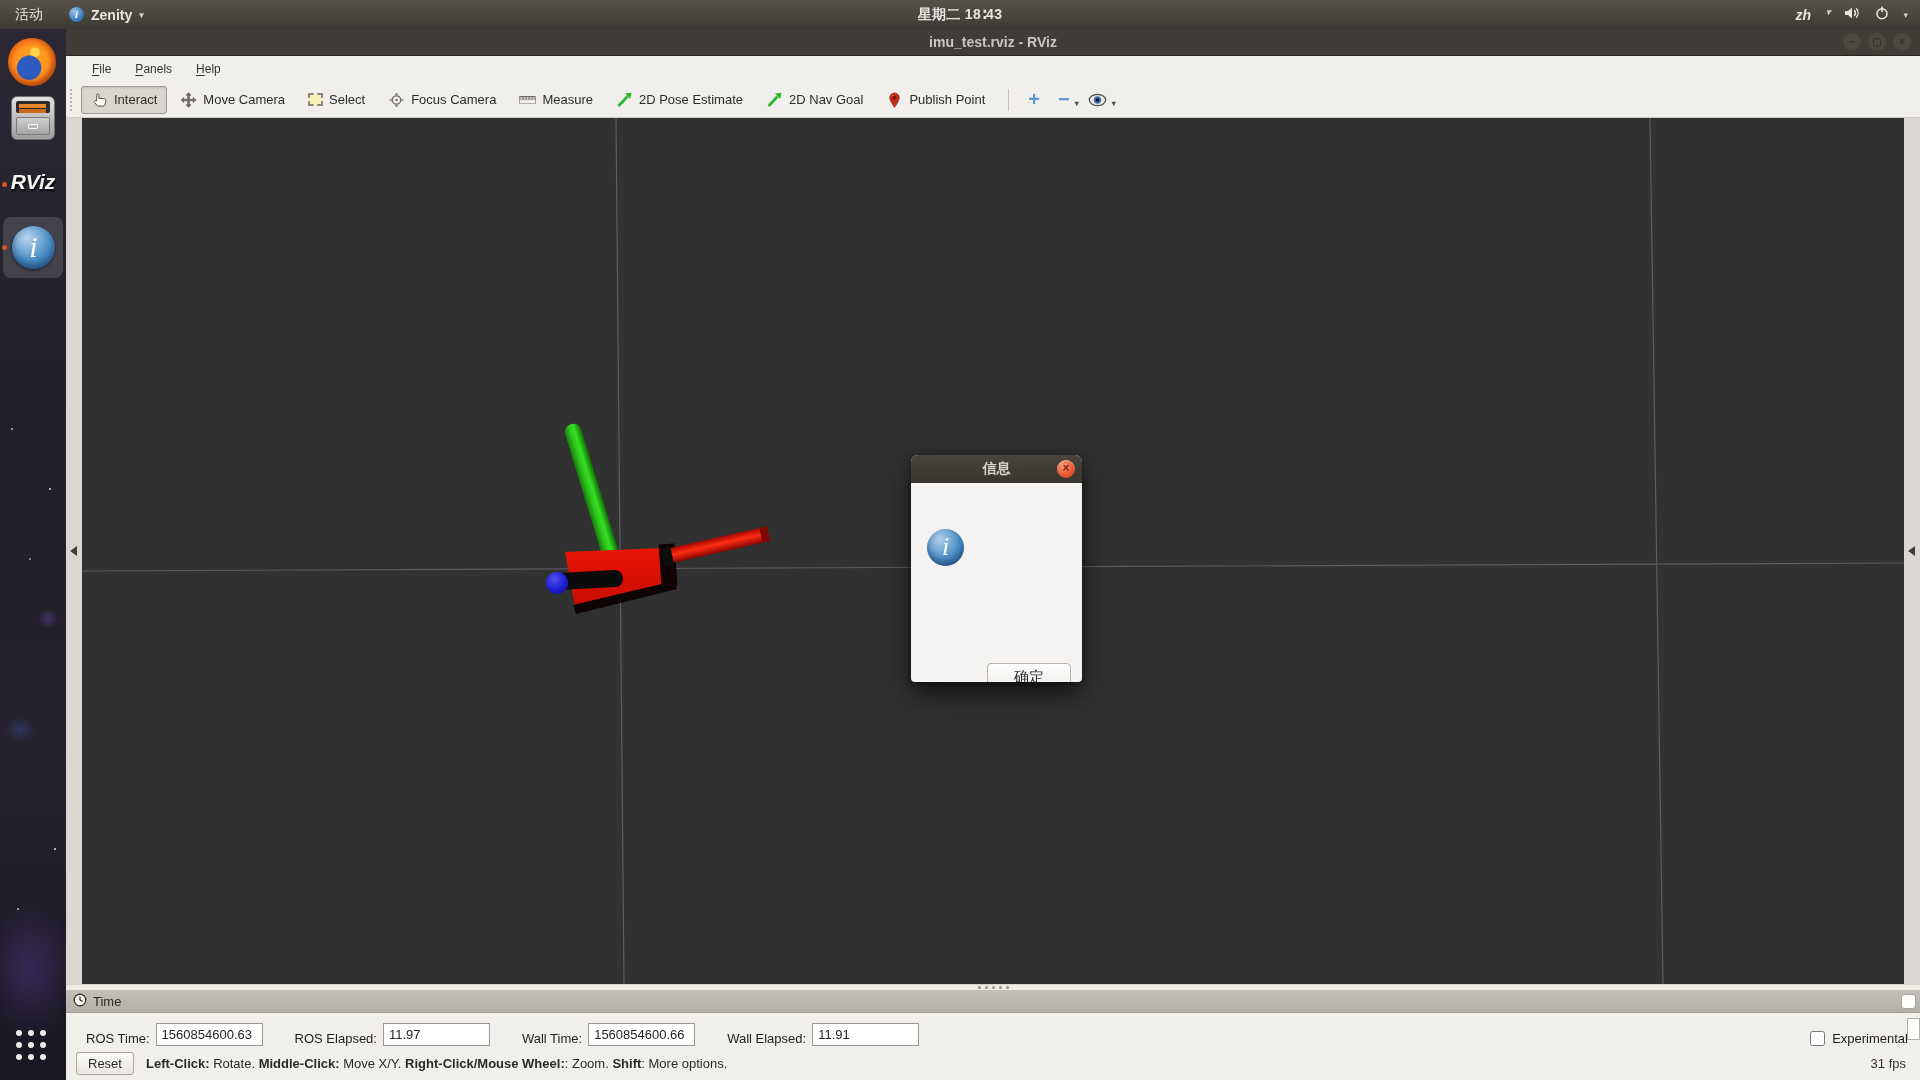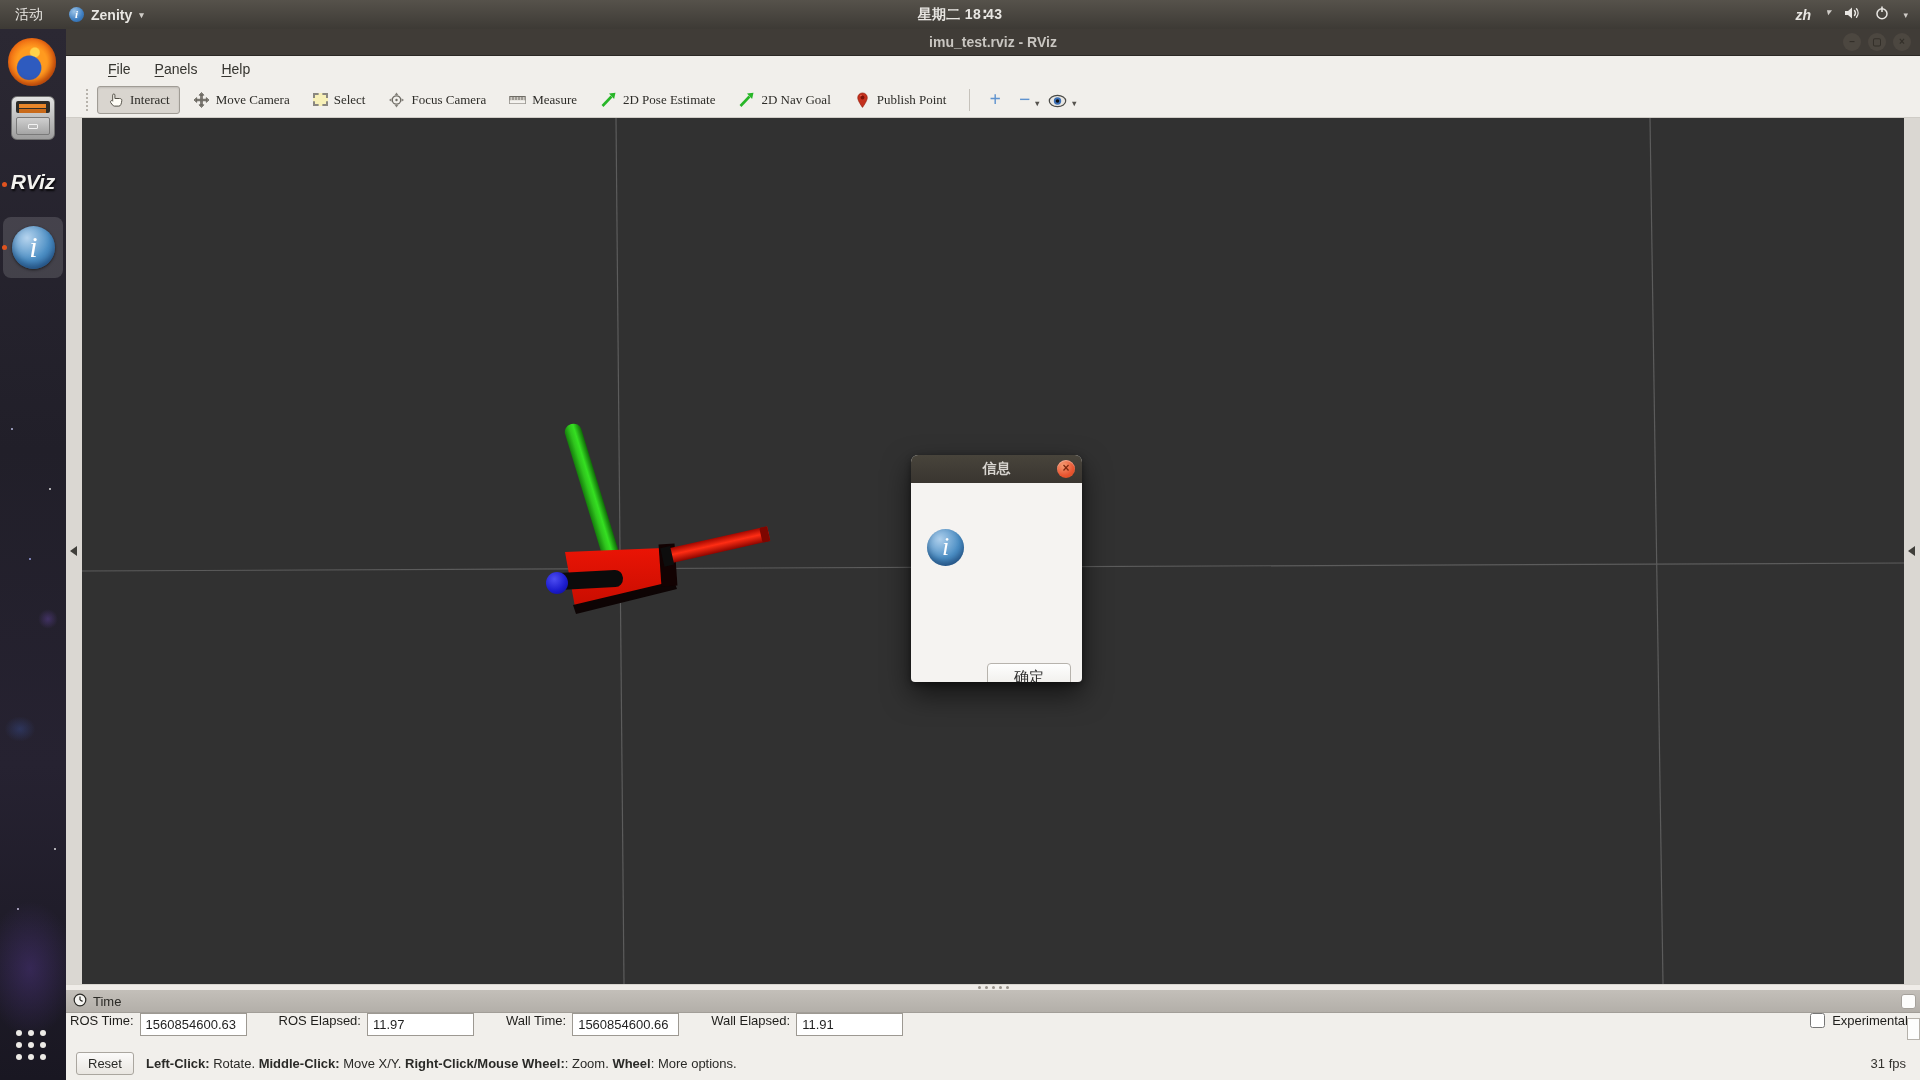"File" .menubar { font-size: 14px -> 12px; margin-left: 16px -> none }
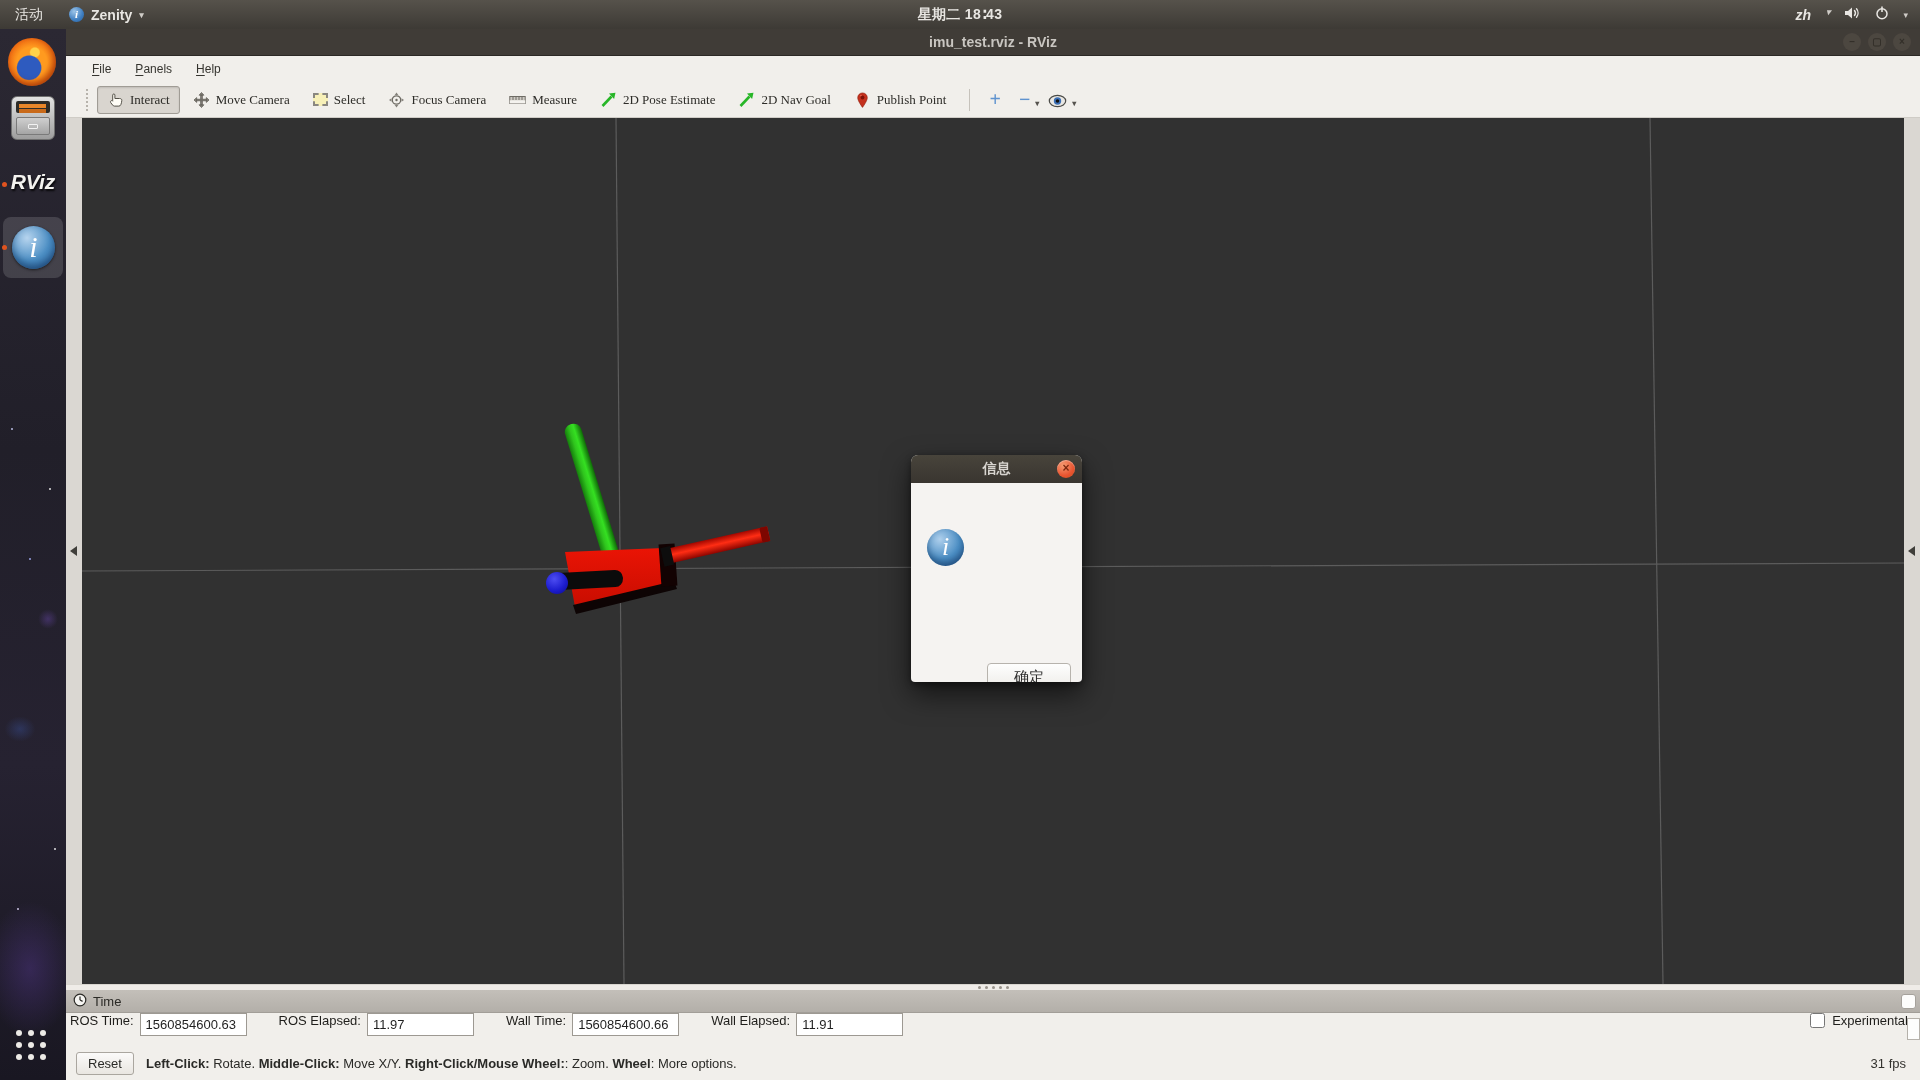"Interact" .toolbar { font-family: Liberation Serif, serif -> none; padding-left: 18px -> 2px }
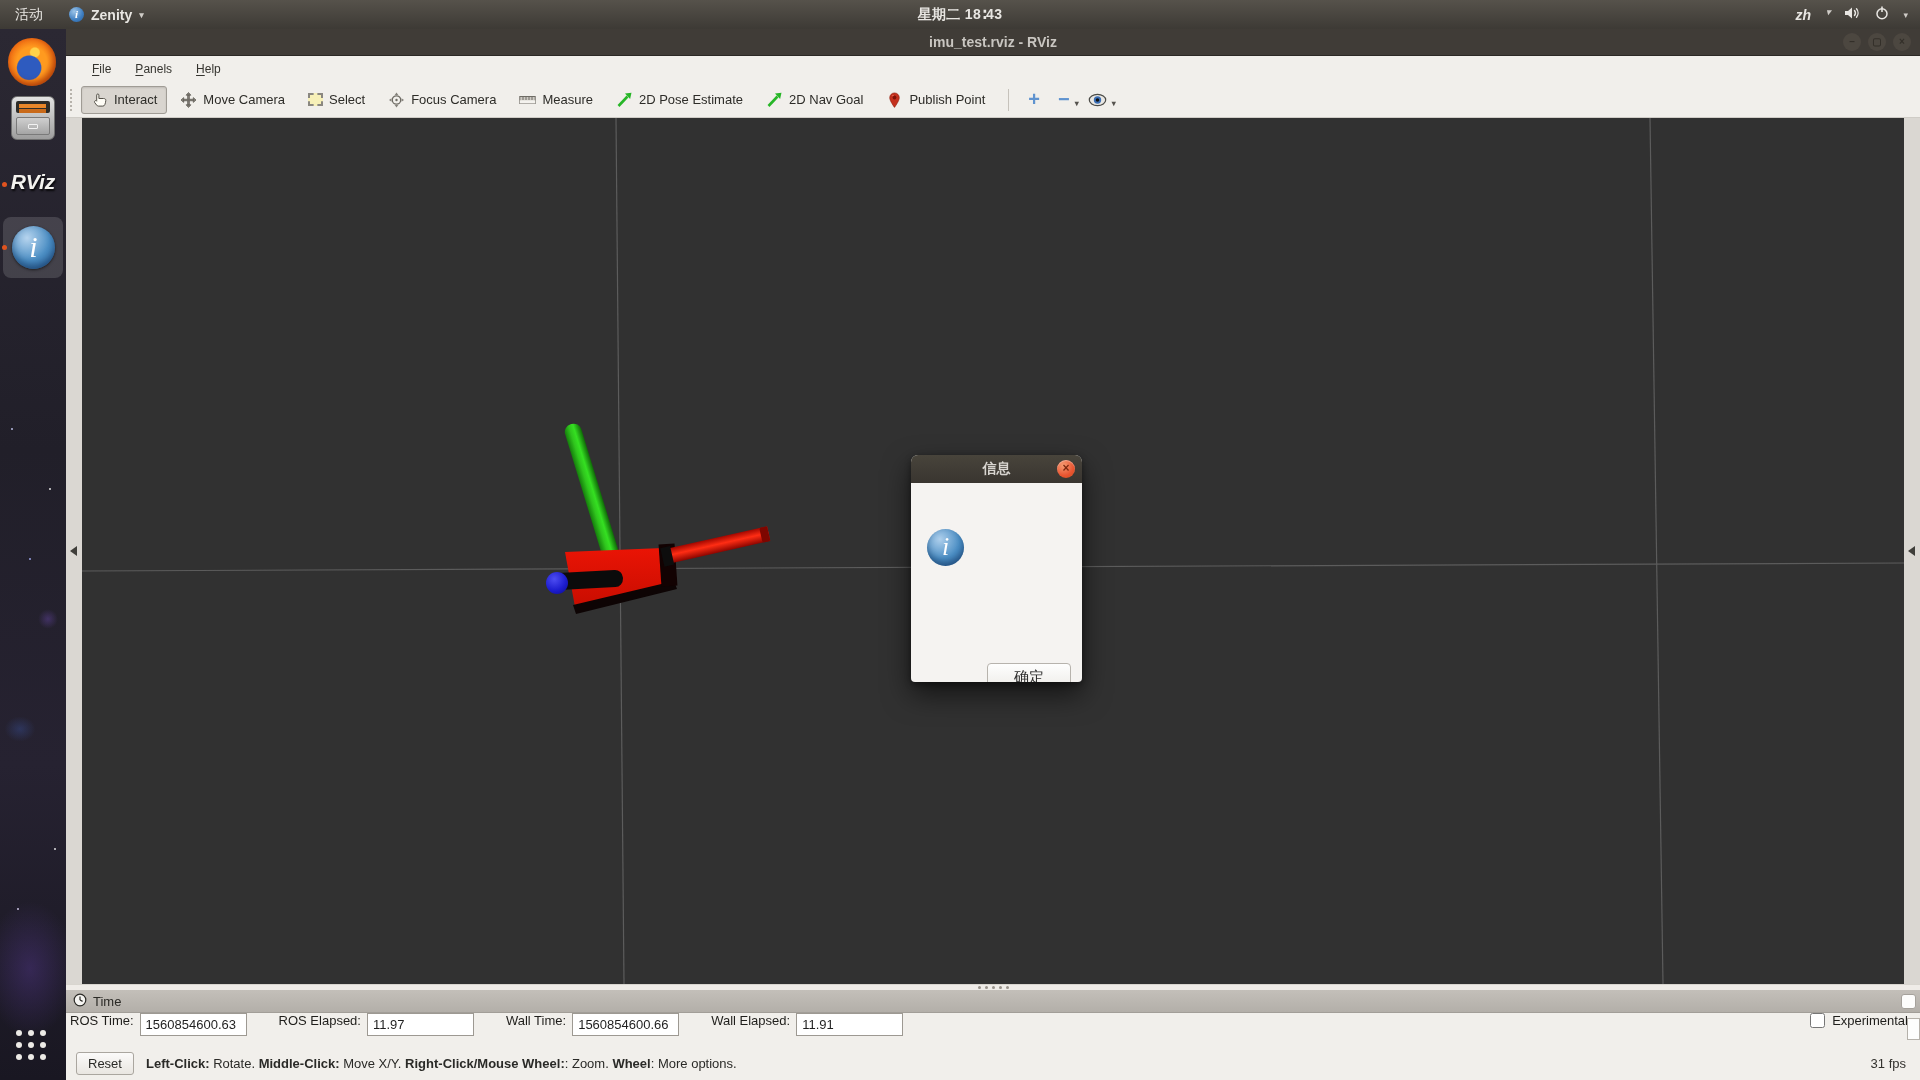"ROS Time:" .time-fields { align-items: flex-start -> flex-end; padding-left: 4px -> 20px }
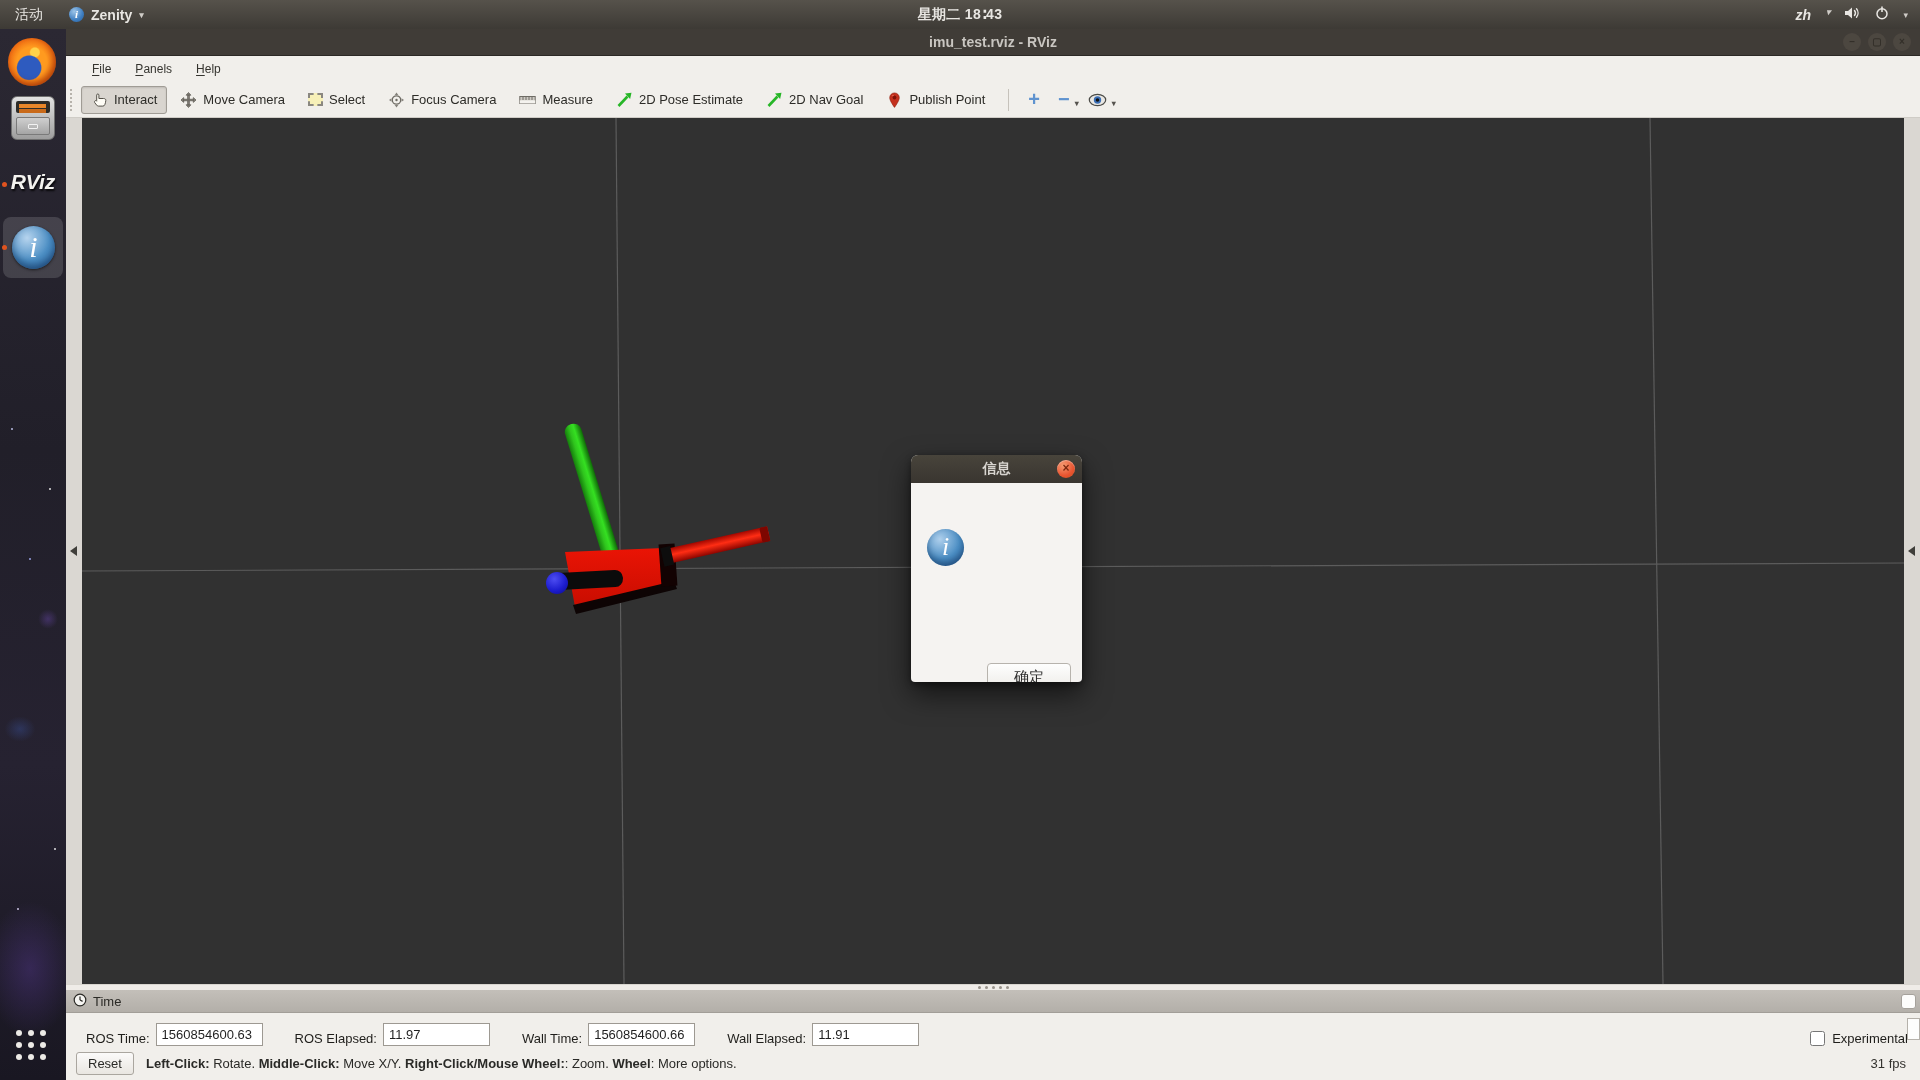"Wheel" b { text: Wheel -> Shift }
